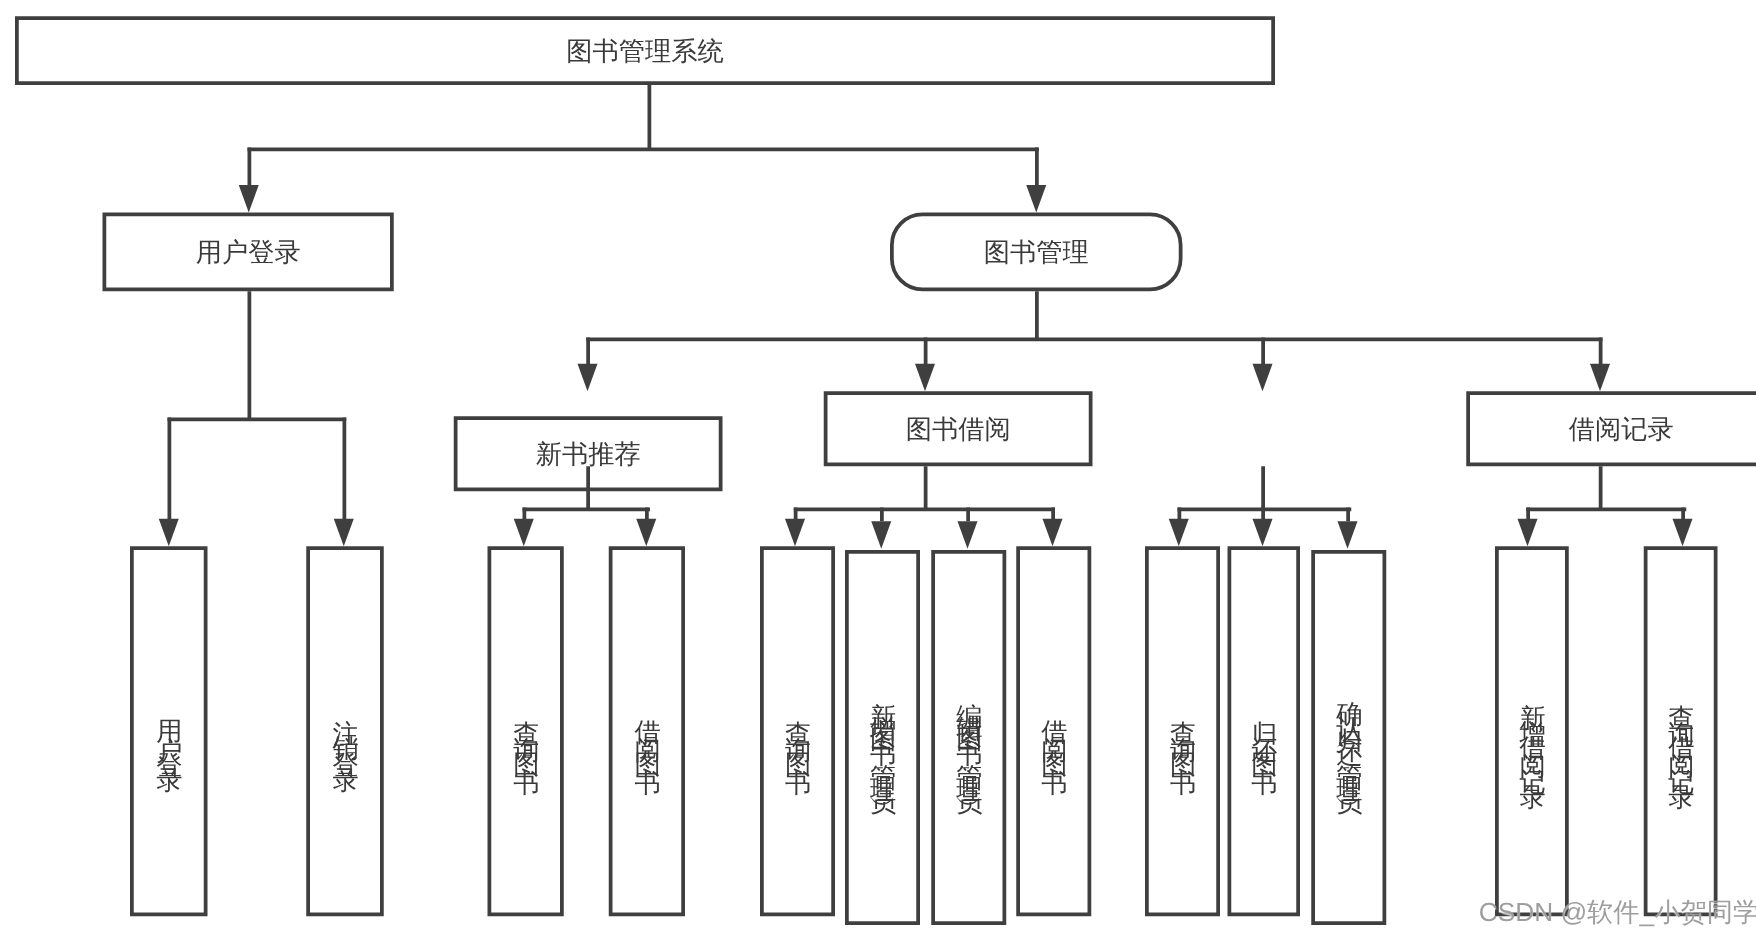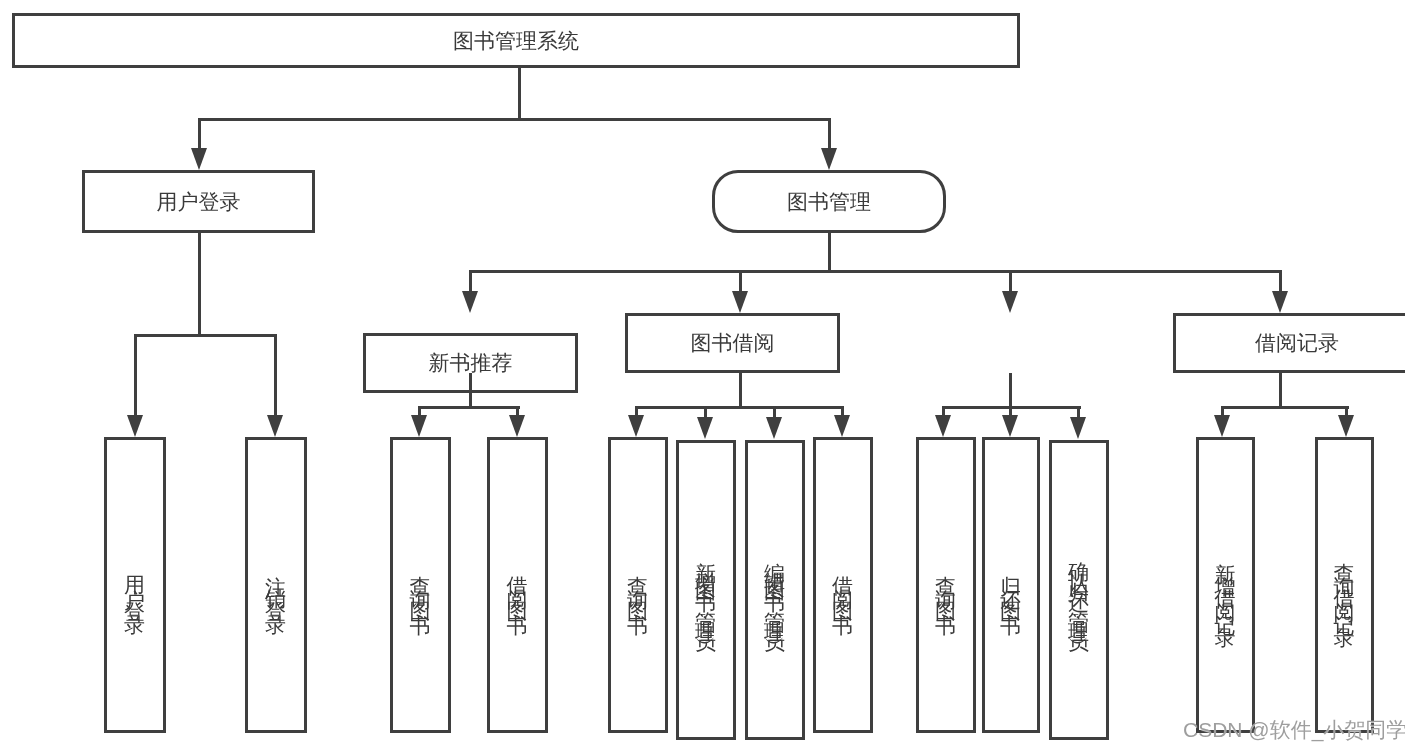"图书借阅" div.box { left: 625px -> 659px }
